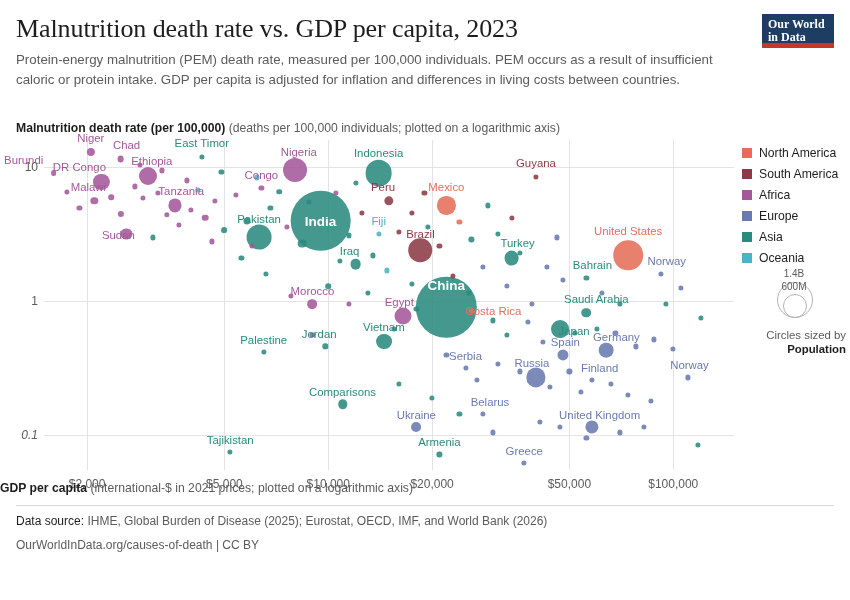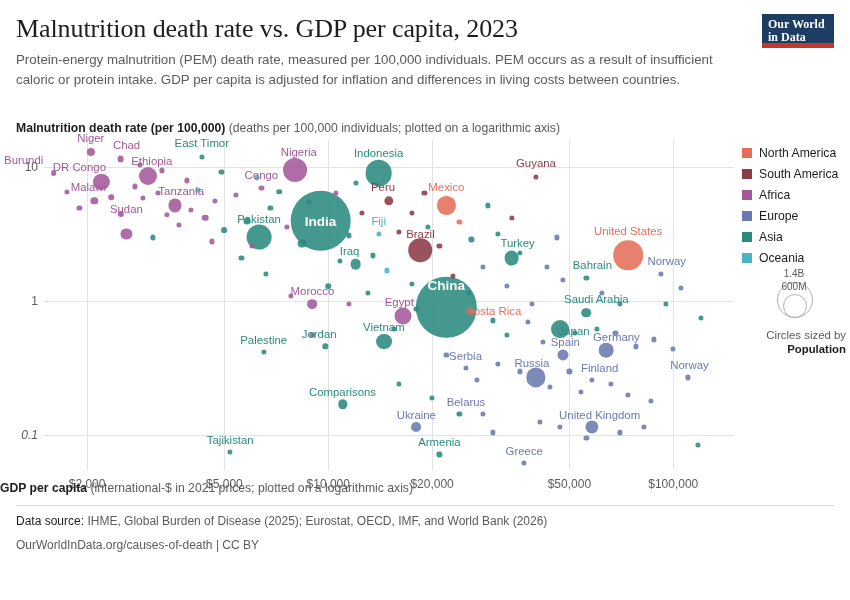"Sudan" div.dlabel { margin-left: 8px -> none; top: 69px -> 95px }
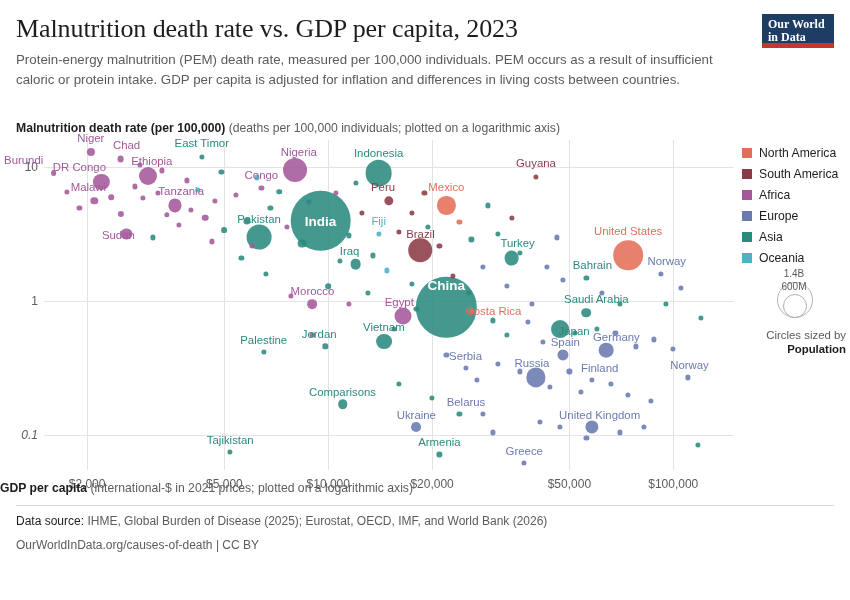"Belarus" div.dlabel { left: 422px -> 446px }
